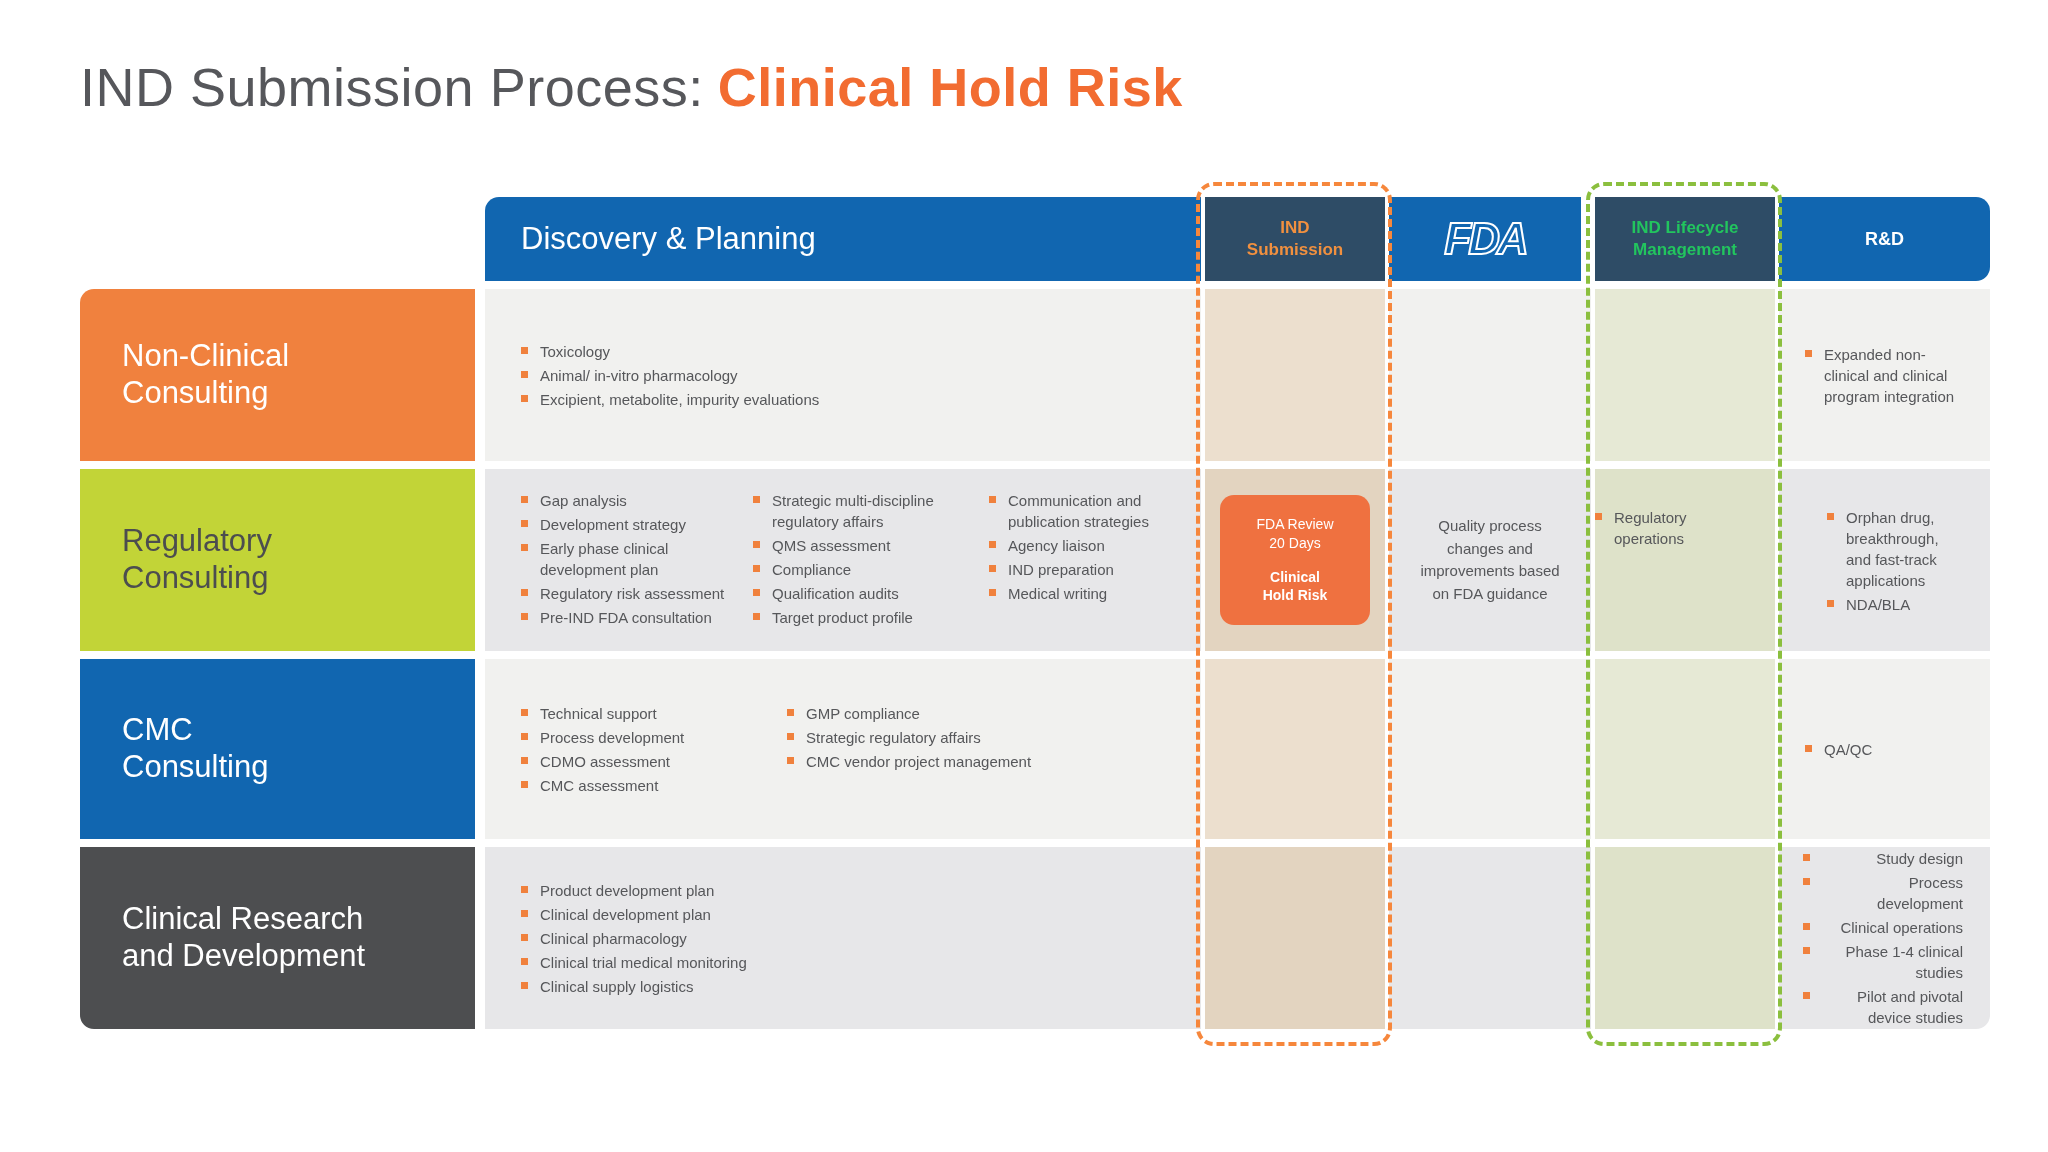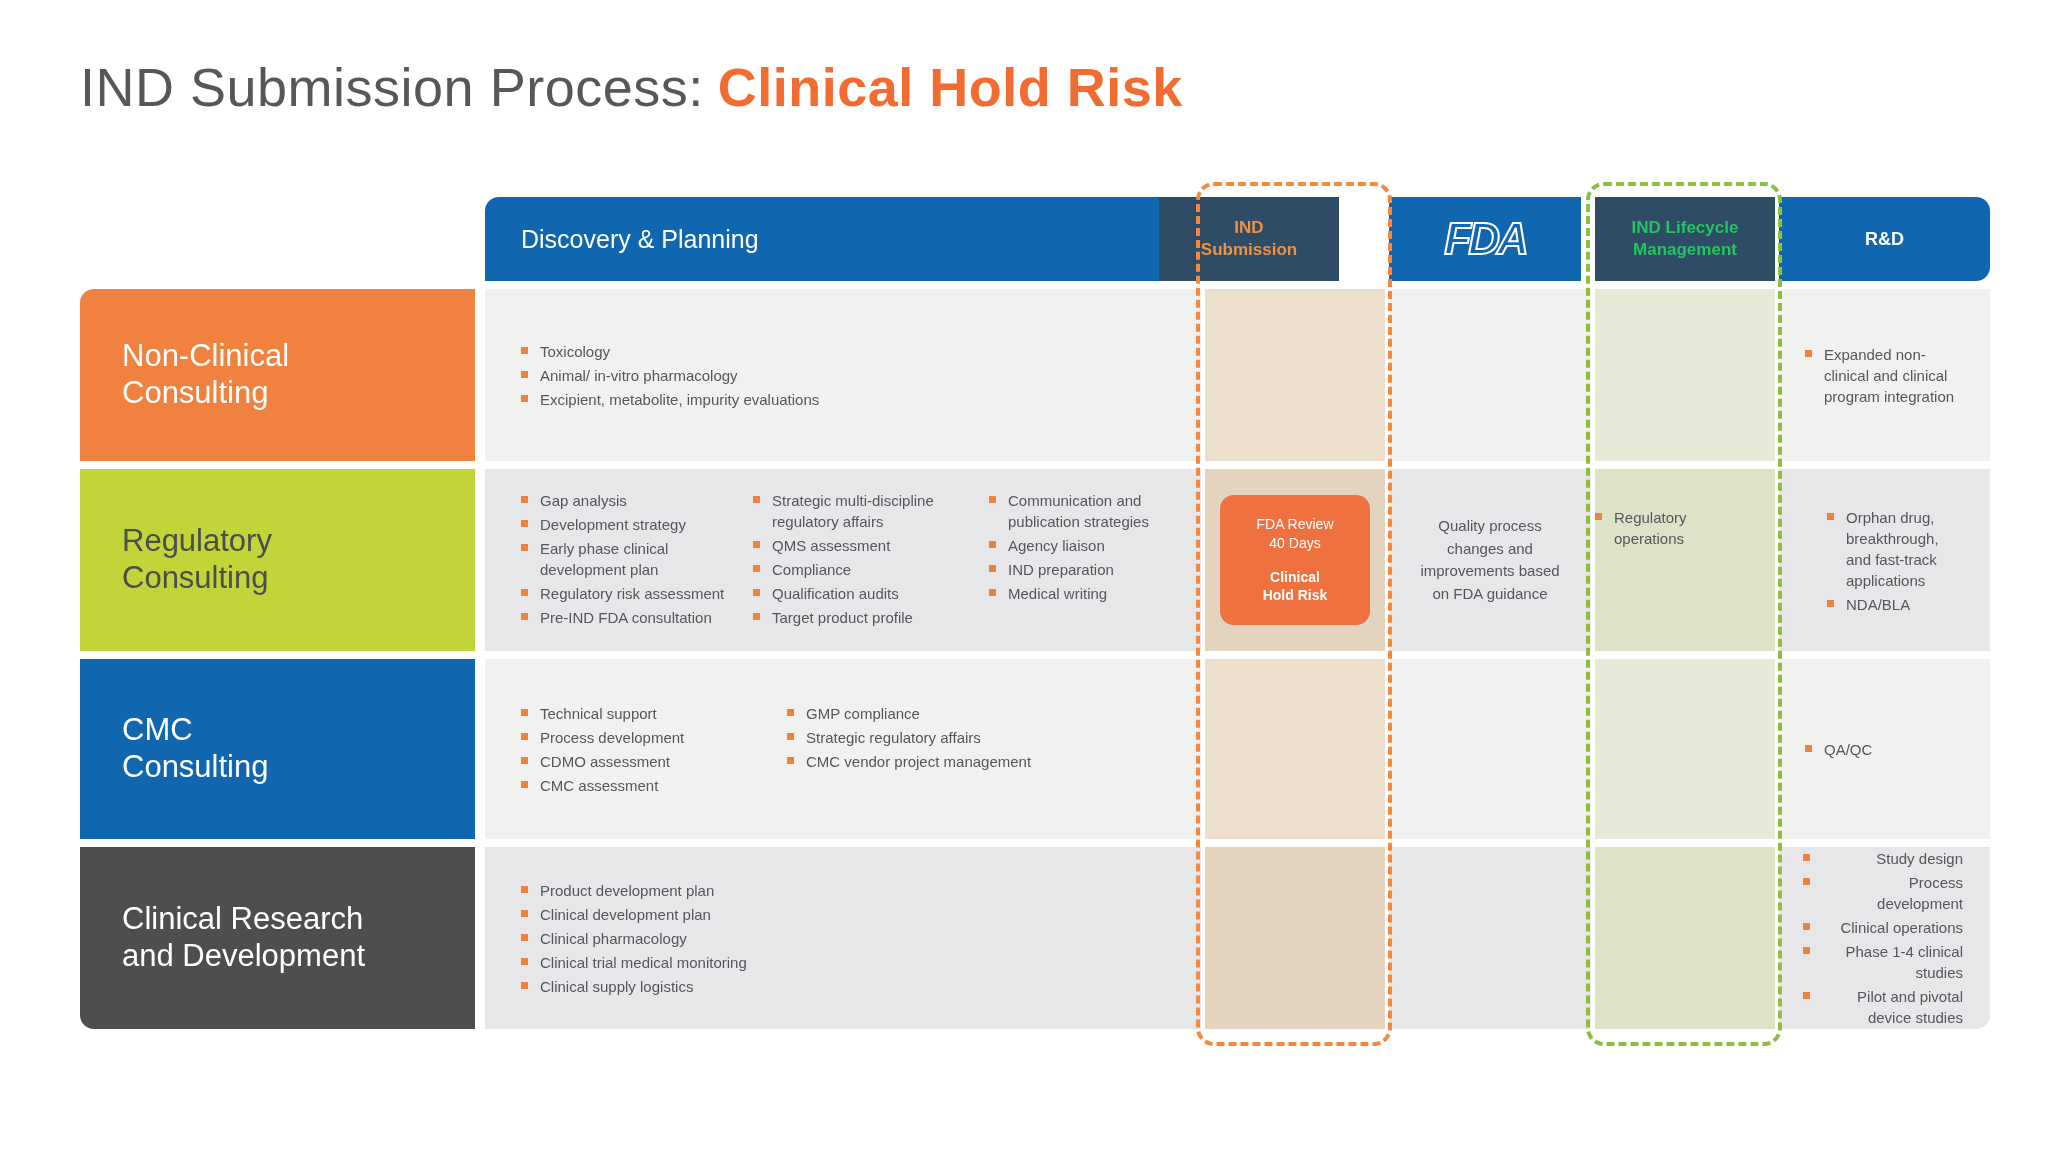"Discovery & Planning" .hdr-disc { font-size: 25px -> 31px }
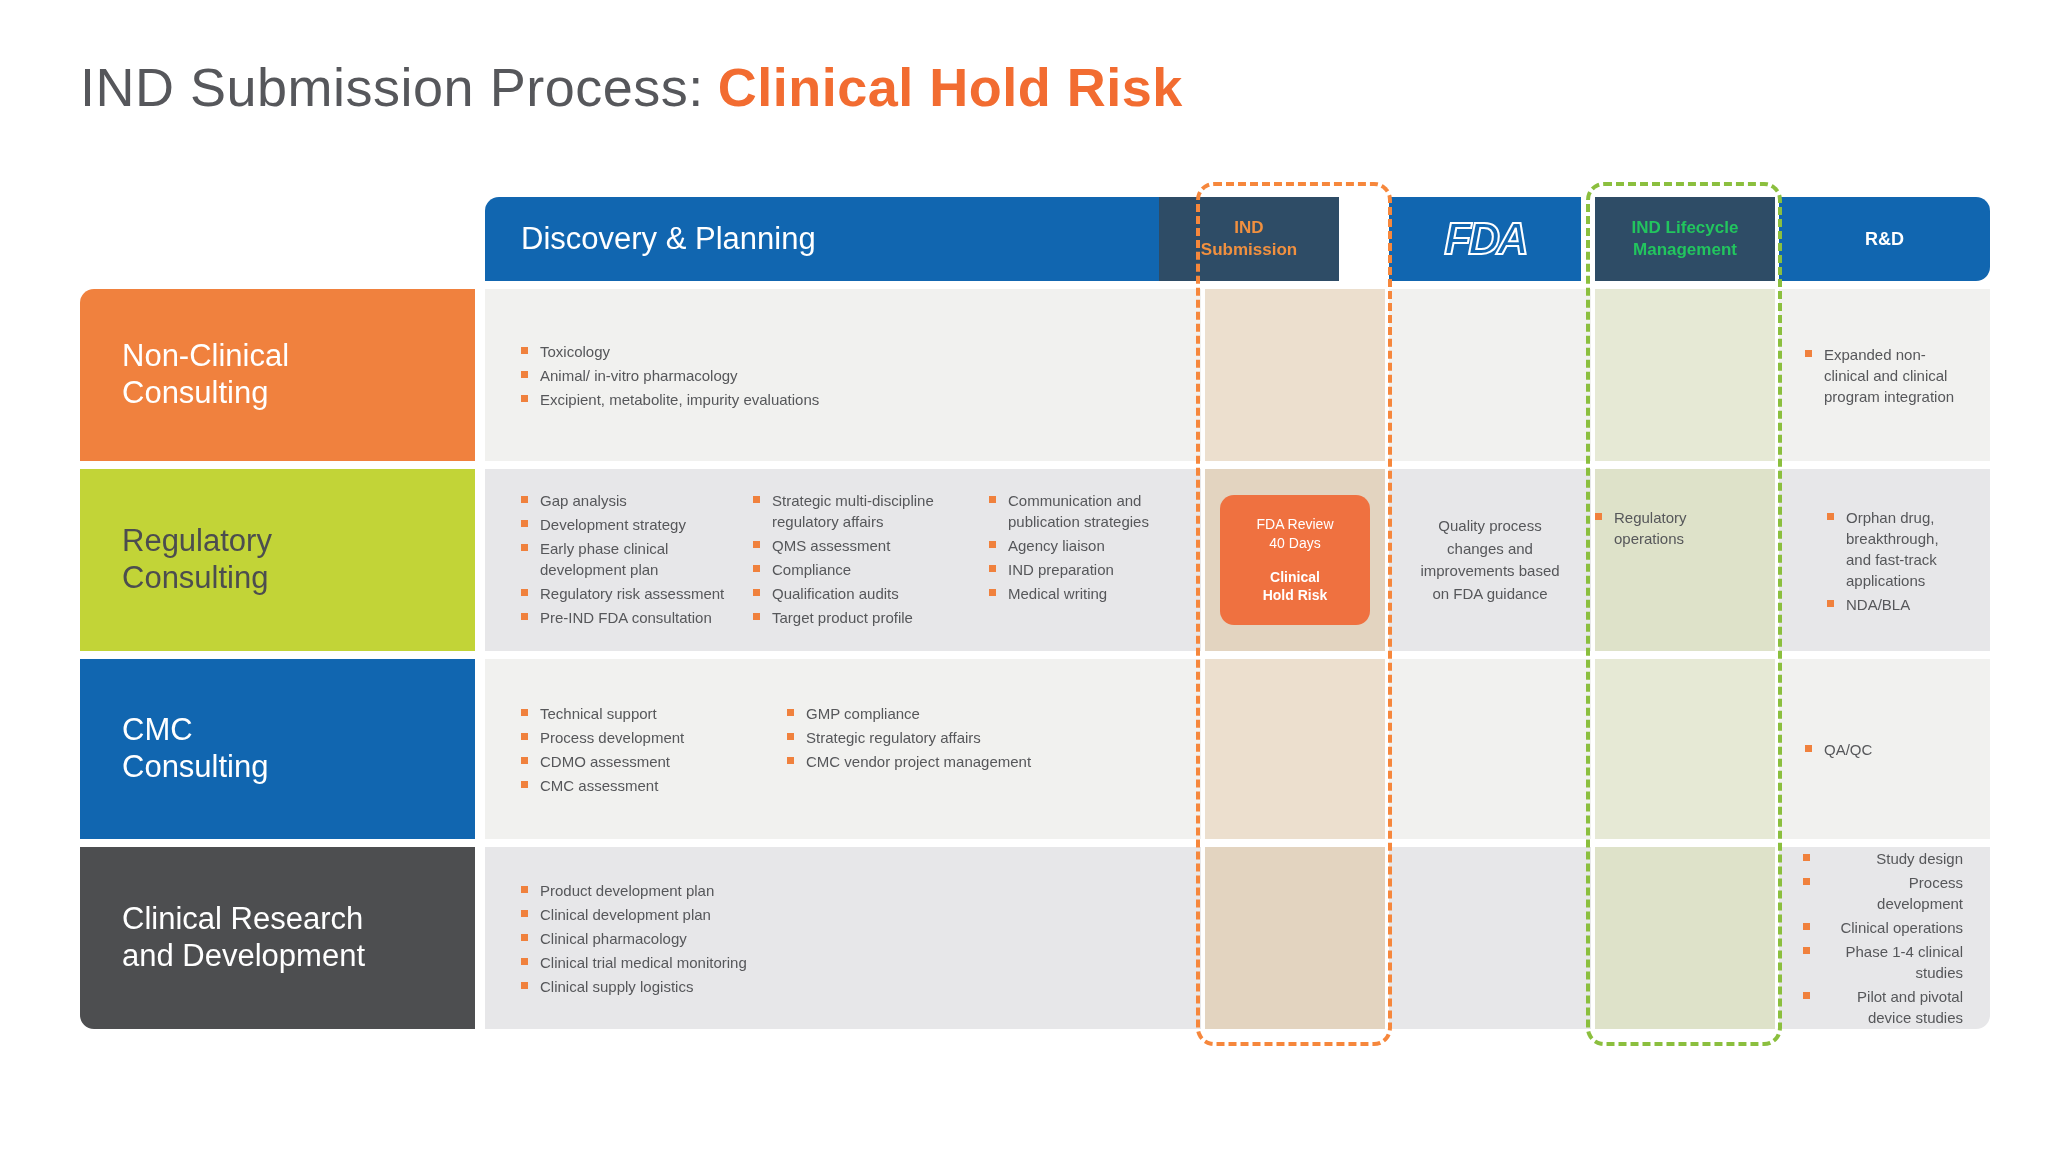"IND" div.cell { left: 1159px -> 1205px }
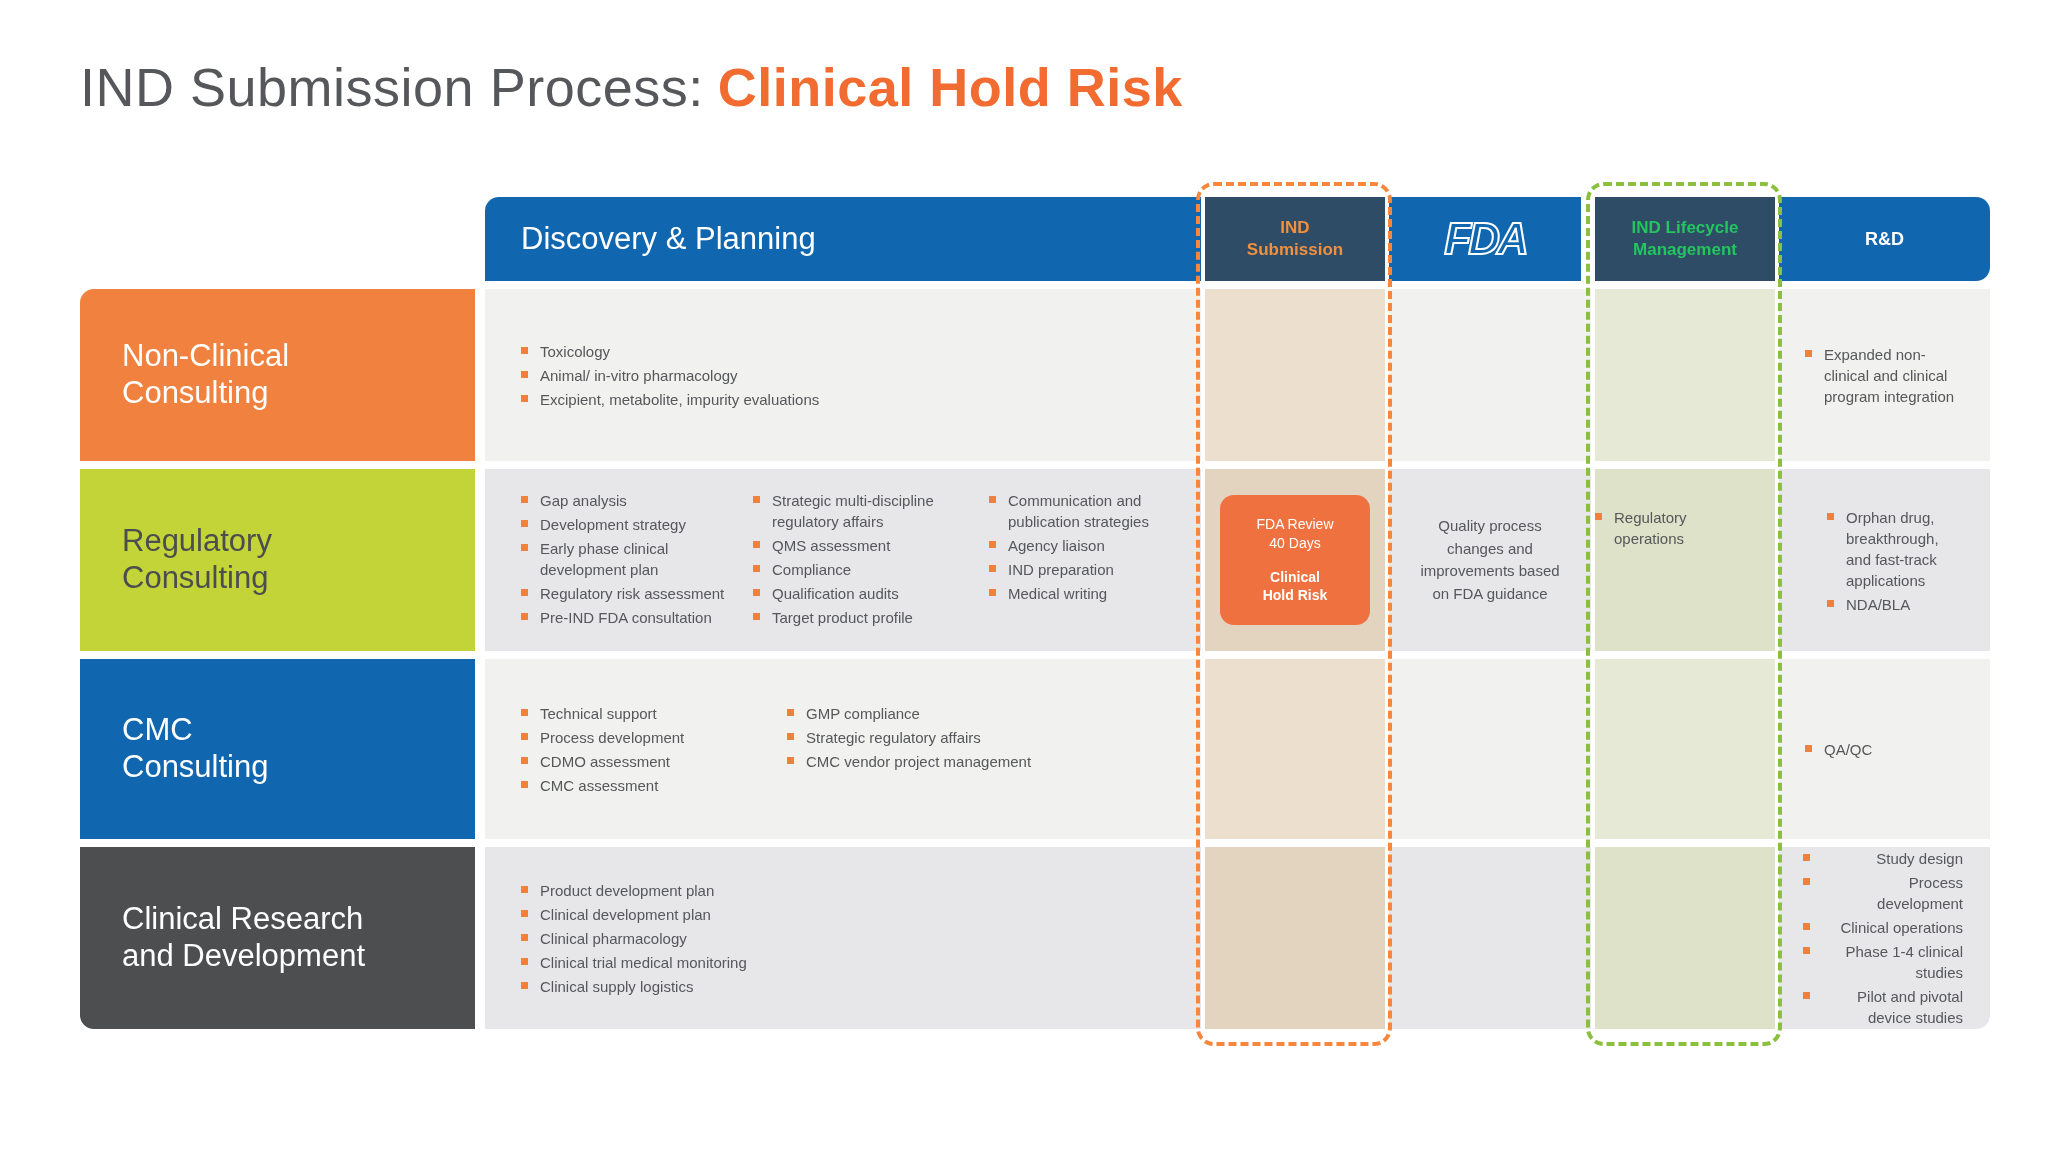"FDA Review" span { text: 40 -> 20 }
